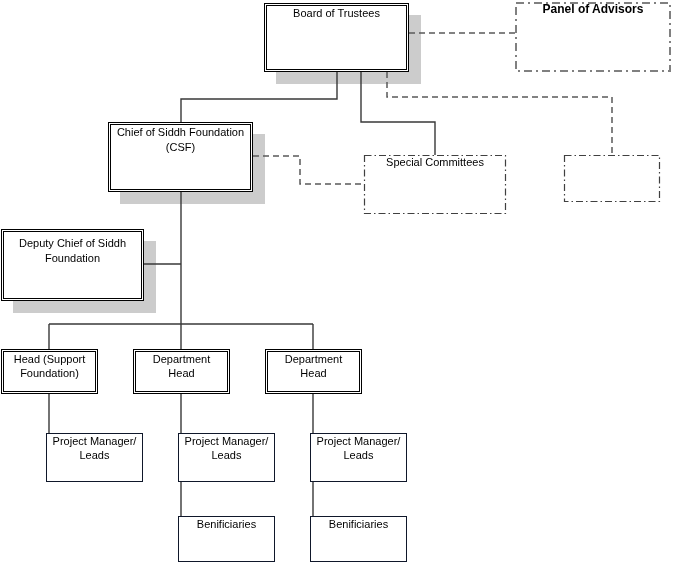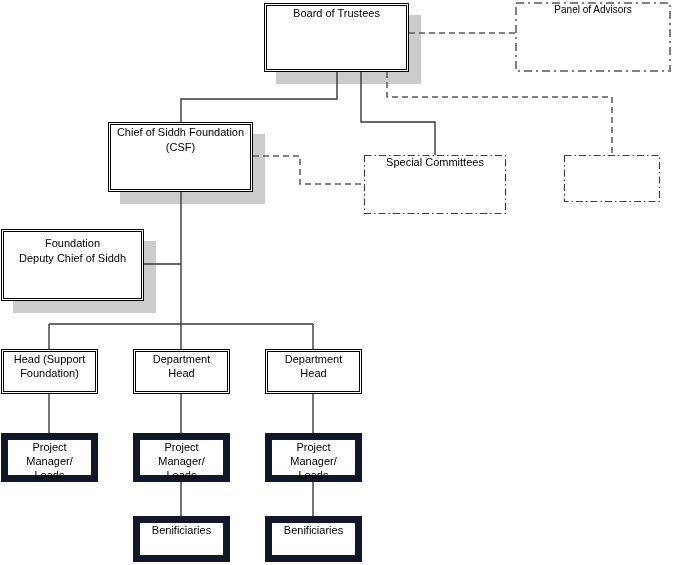"Panel of Advisors" .box.boldlabel { font-size: 10px -> 12px; font-weight: normal -> bold }
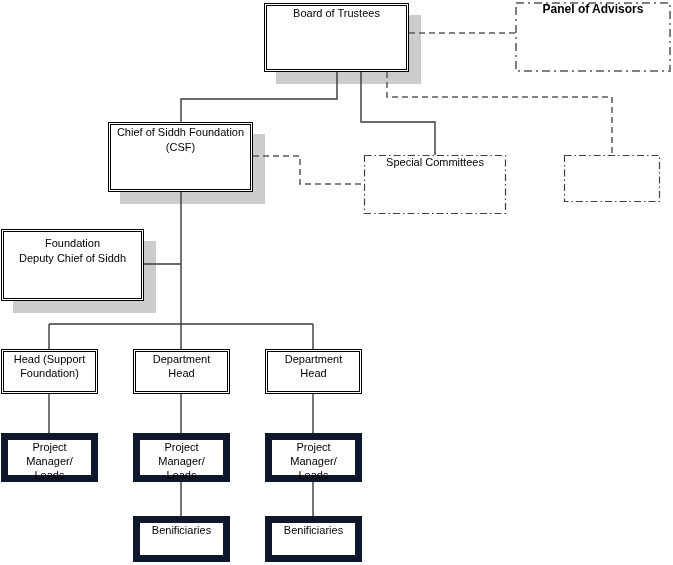"Foundation" span.line { order: before "Deputy Chief of Siddh" -> after "Deputy Chief of Siddh" }
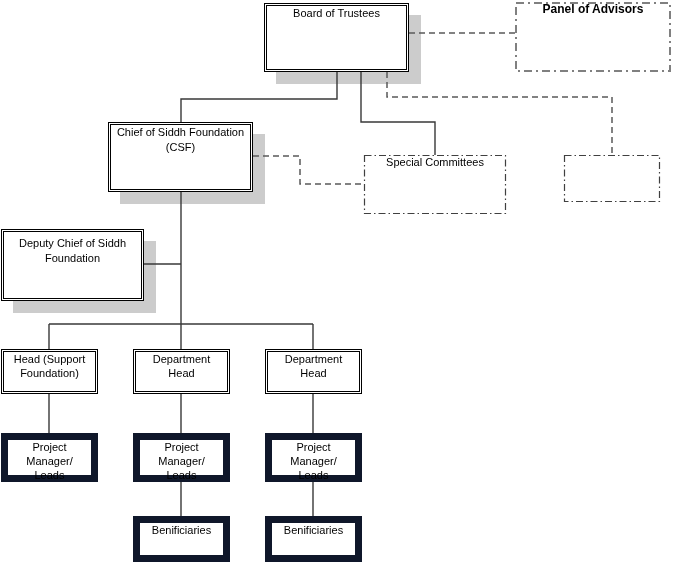"Project Manager/" .box.thin { border: 7px solid #0f172a -> 1px solid #0f172a; margin-left: none -> 45px }
